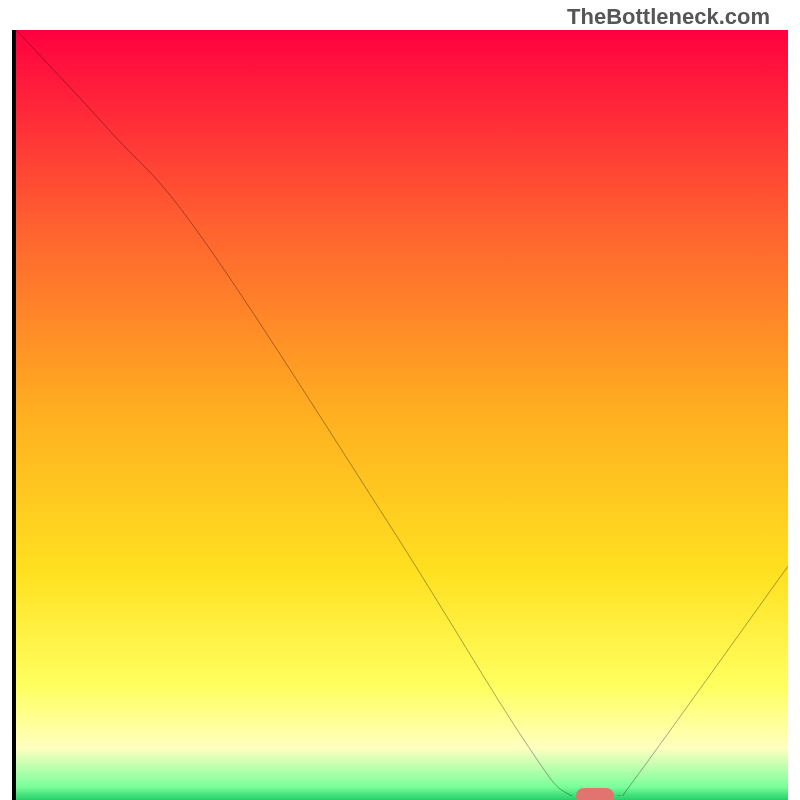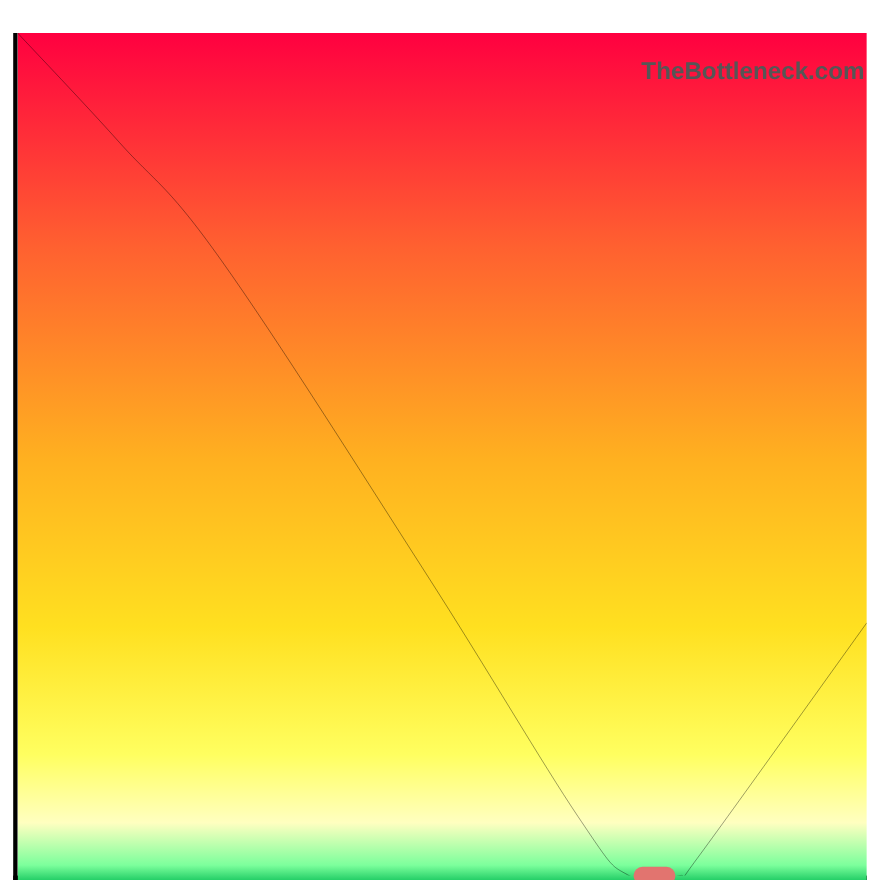"TheBottleneck.com" .watermark { margin-top: 48px -> none; right: 14px -> 30px }
